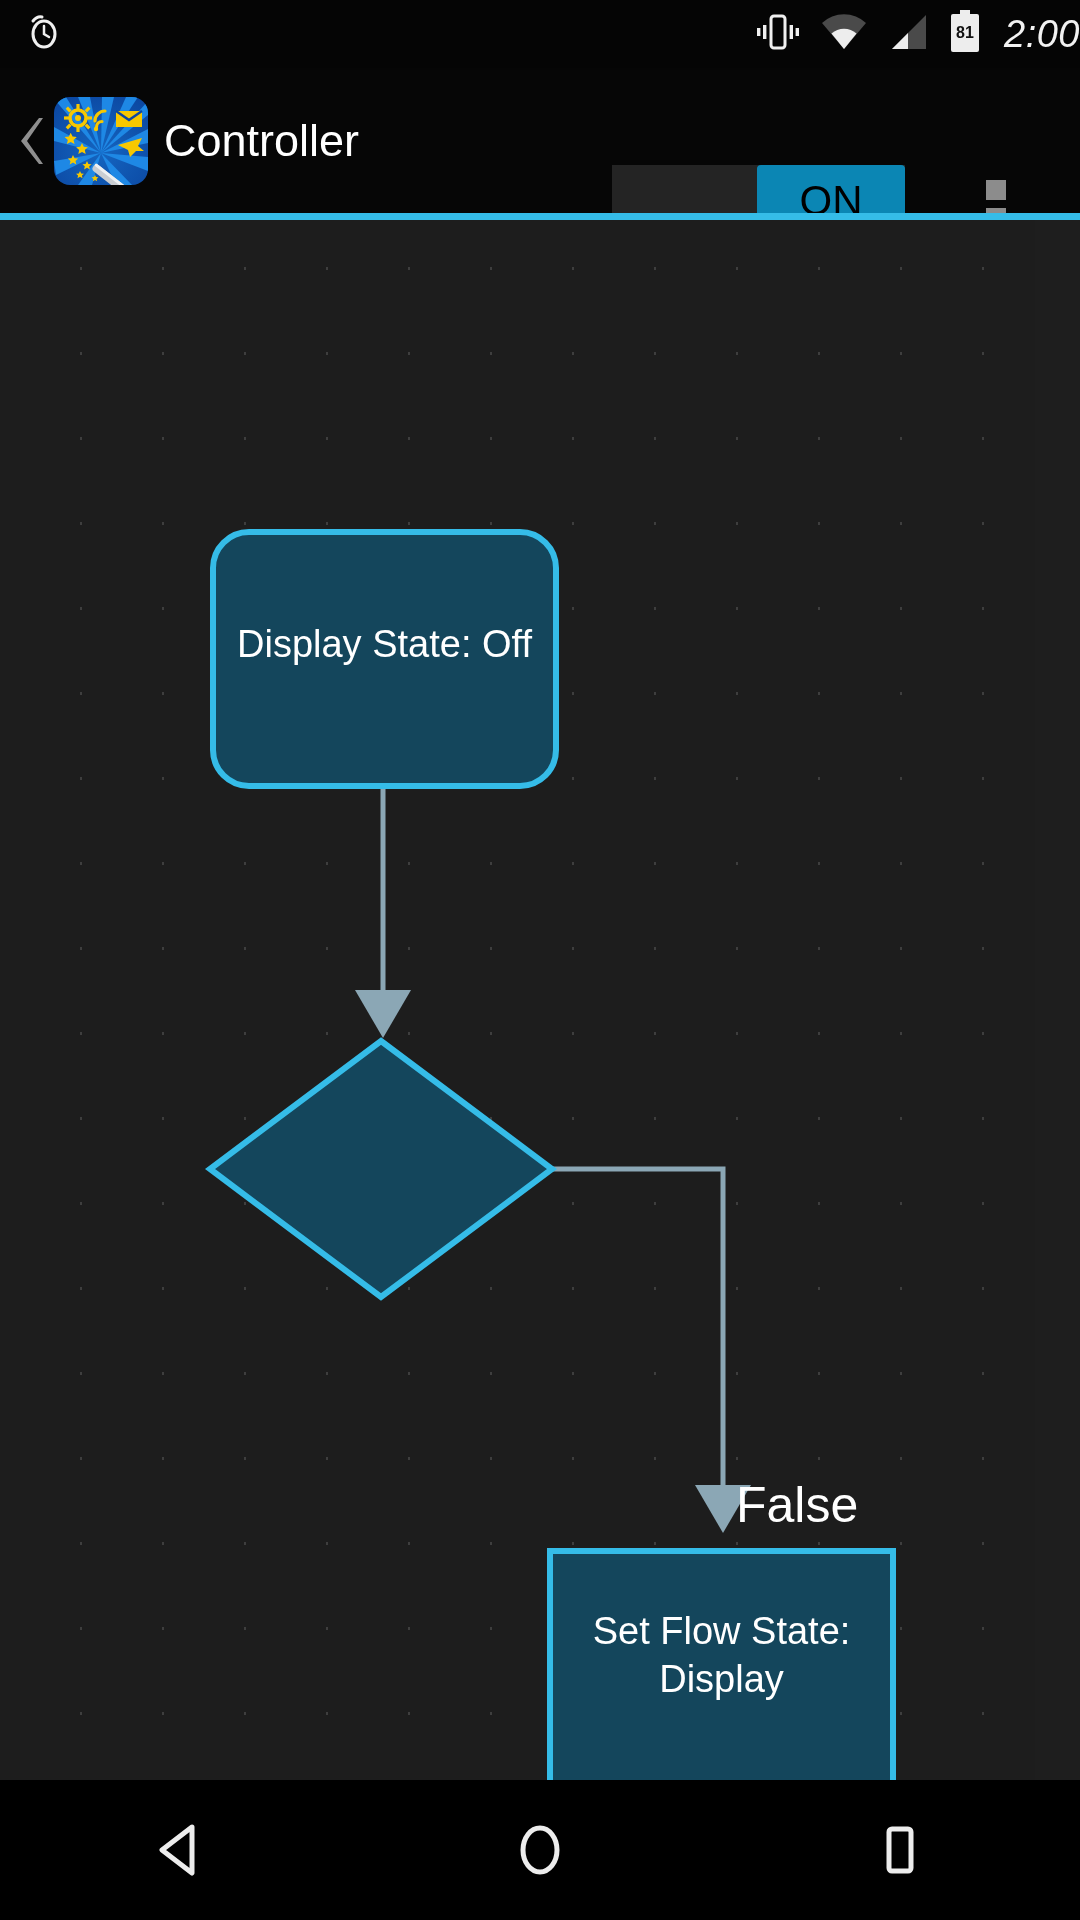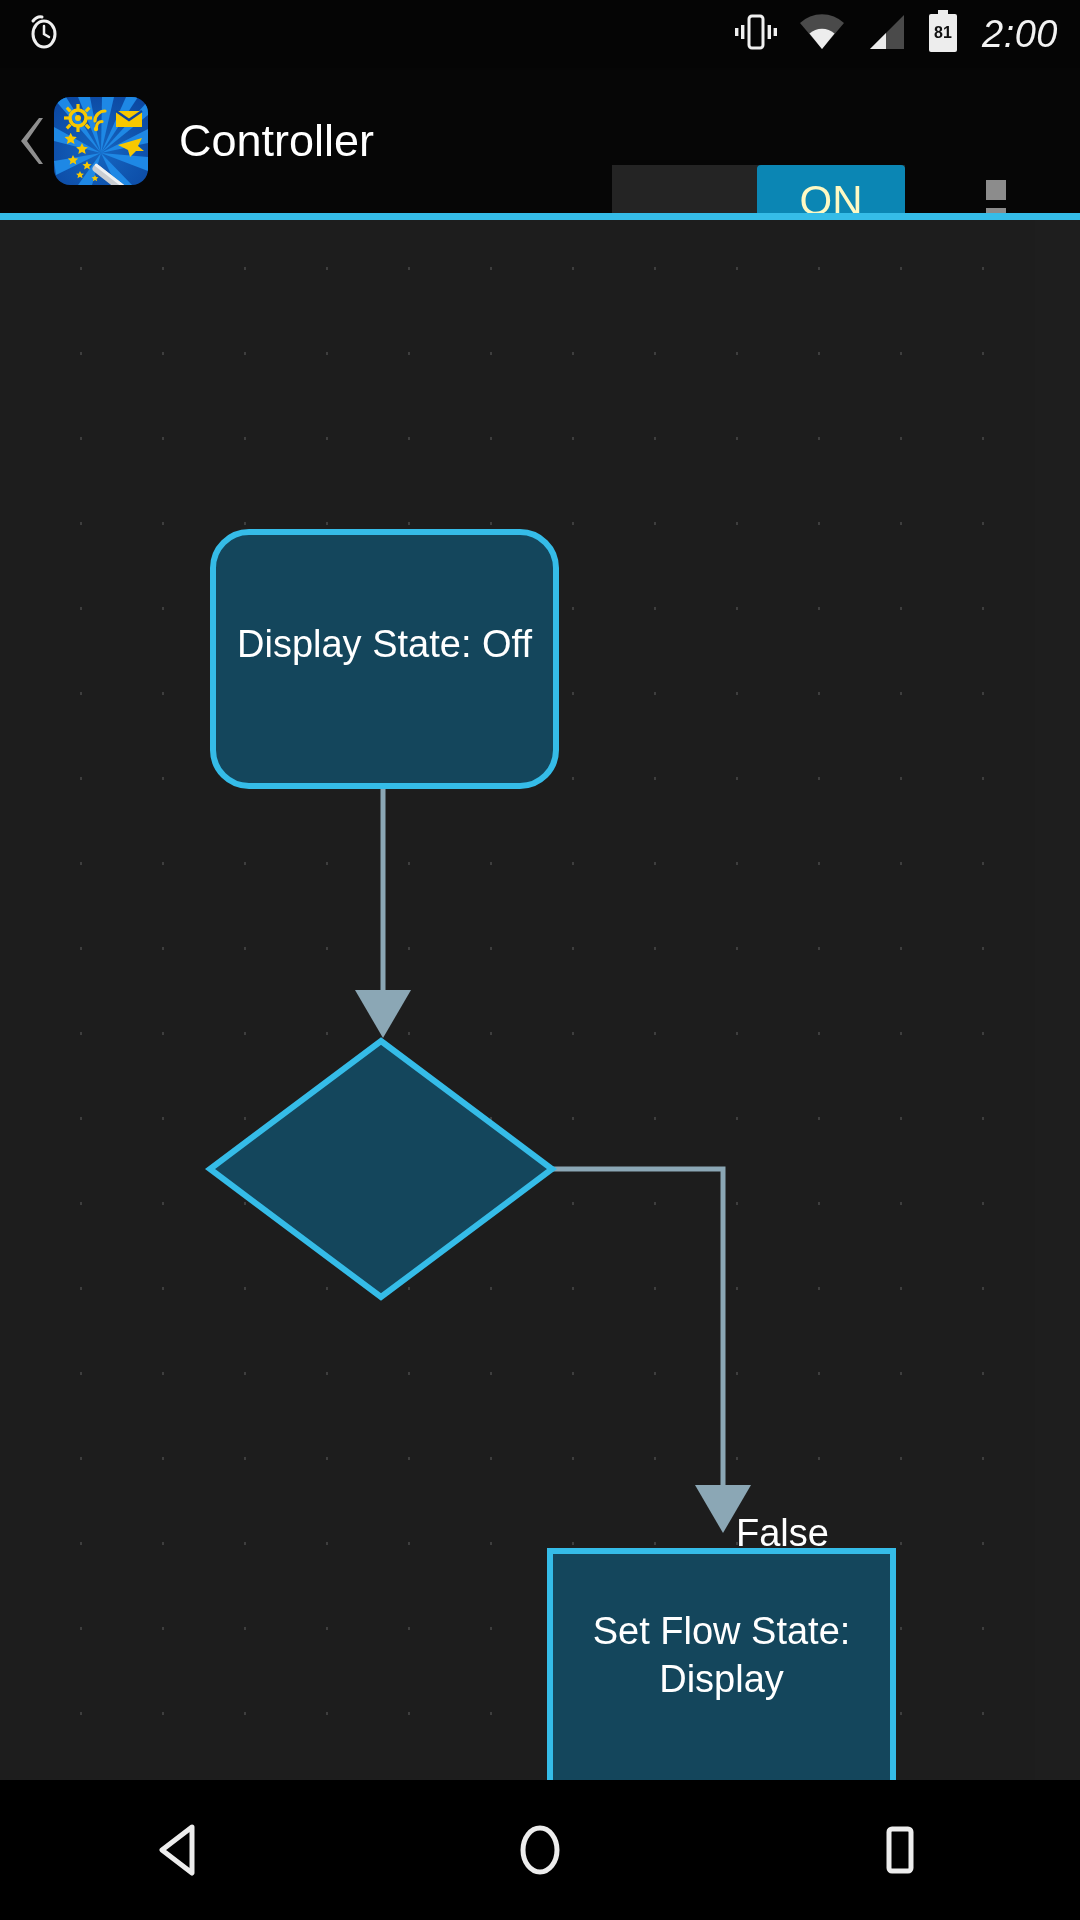"81" #status-right { padding-right: 22px -> none }
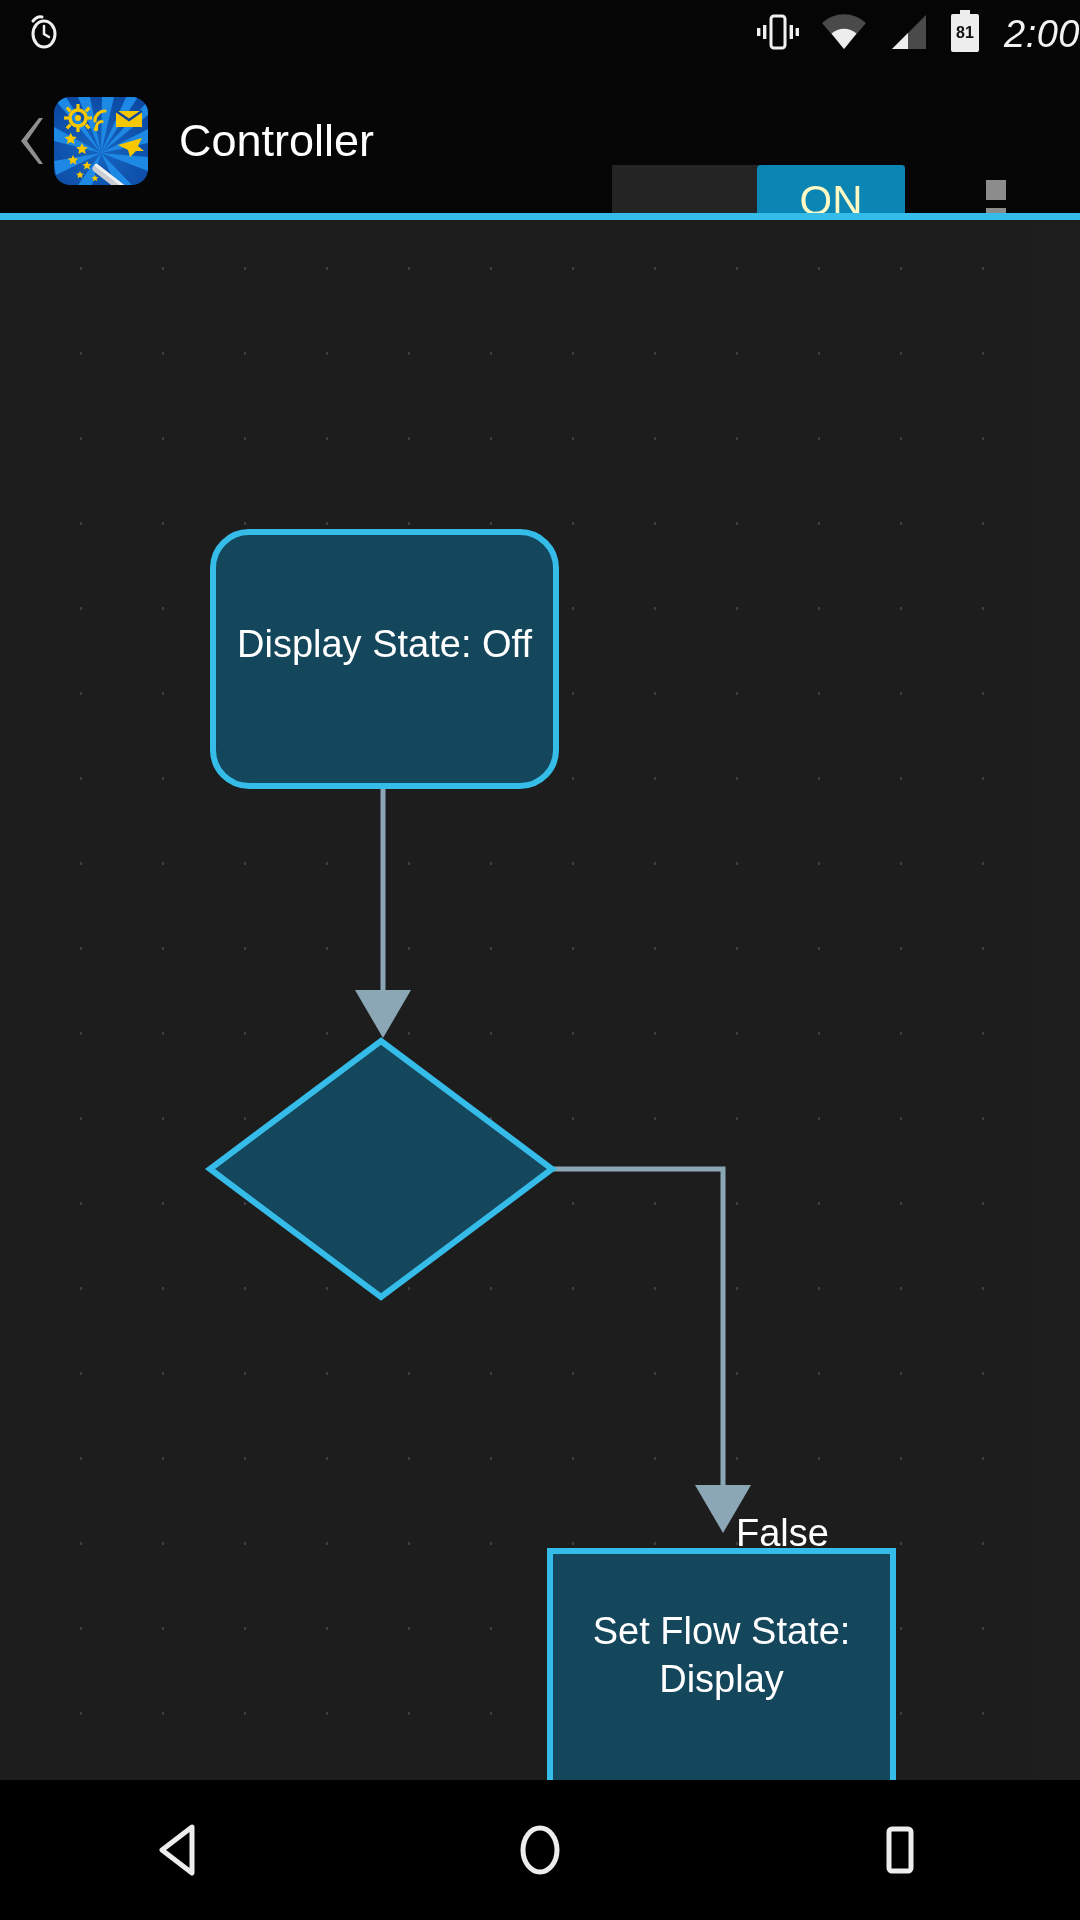"Controller" #app-title { margin-left: 29px -> 14px }
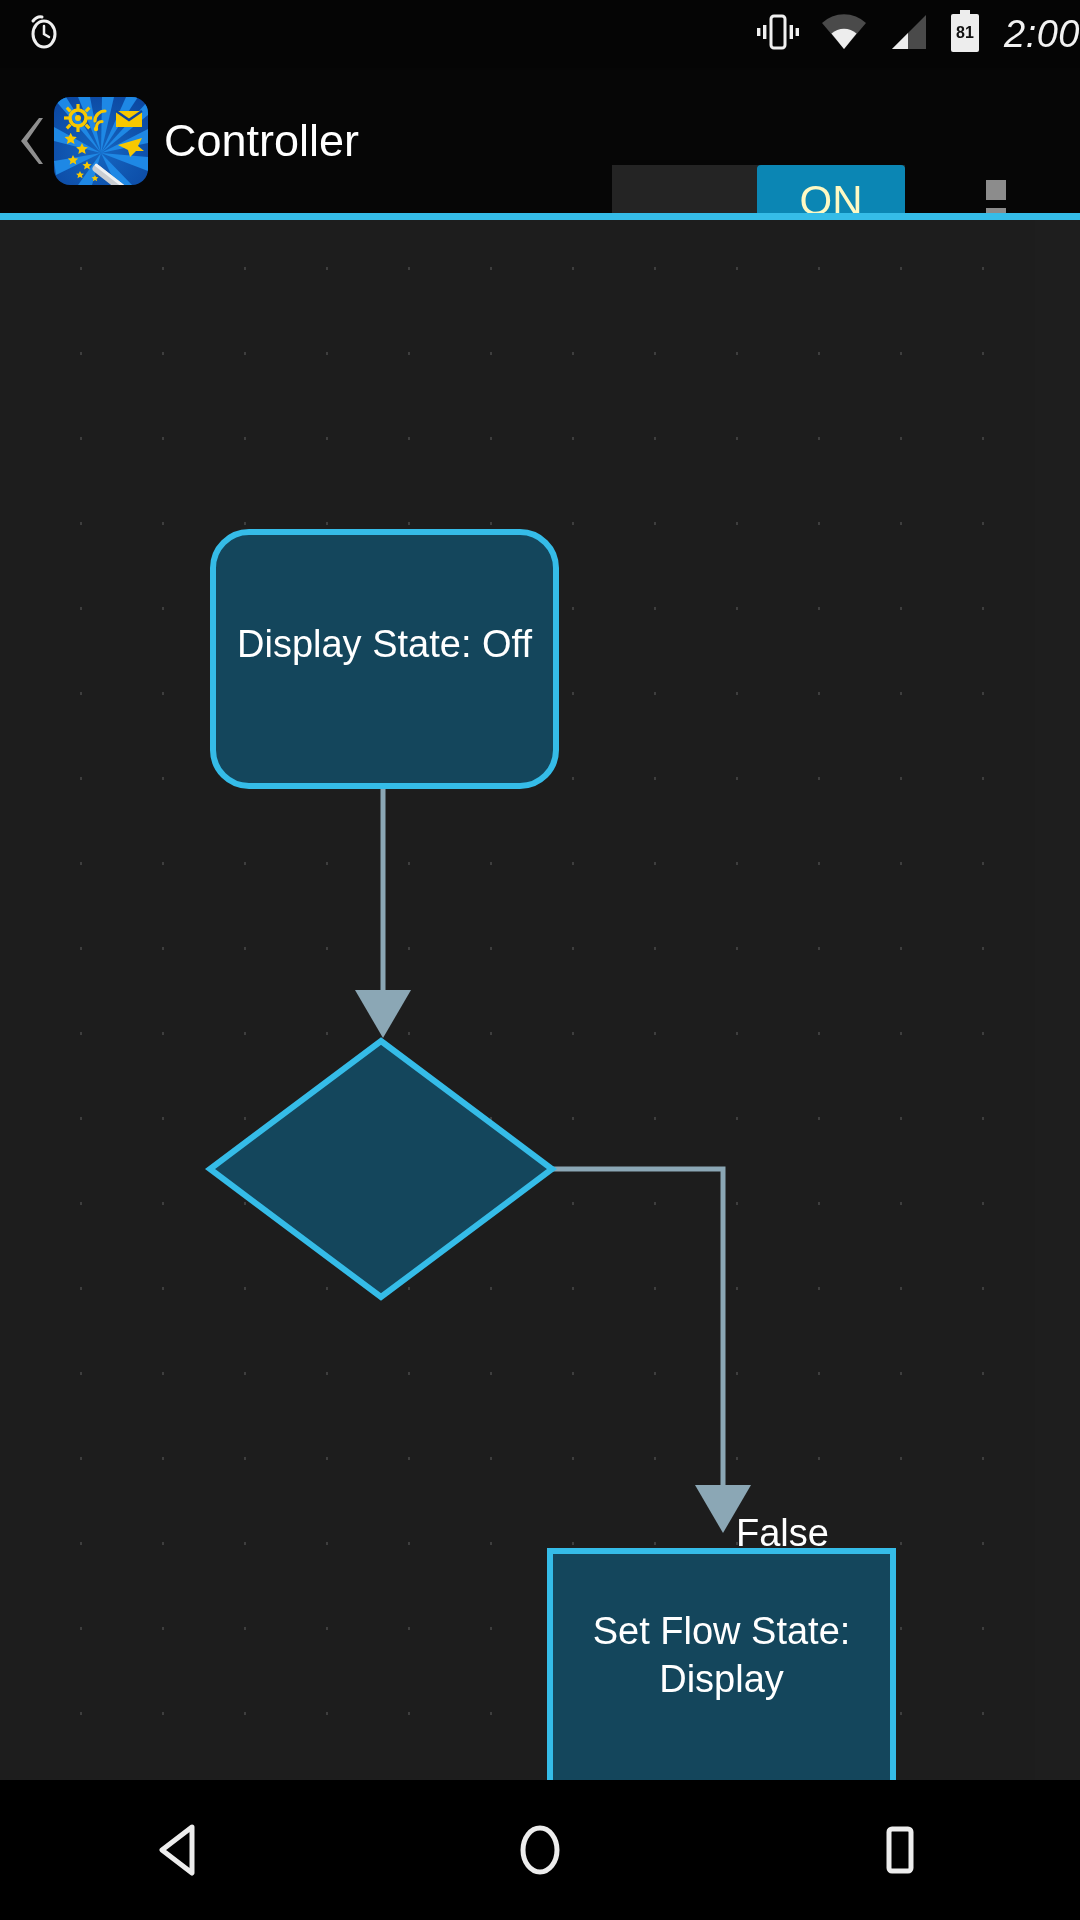"ON" #toggle-thumb { color: #fef9c3 -> #000000 }
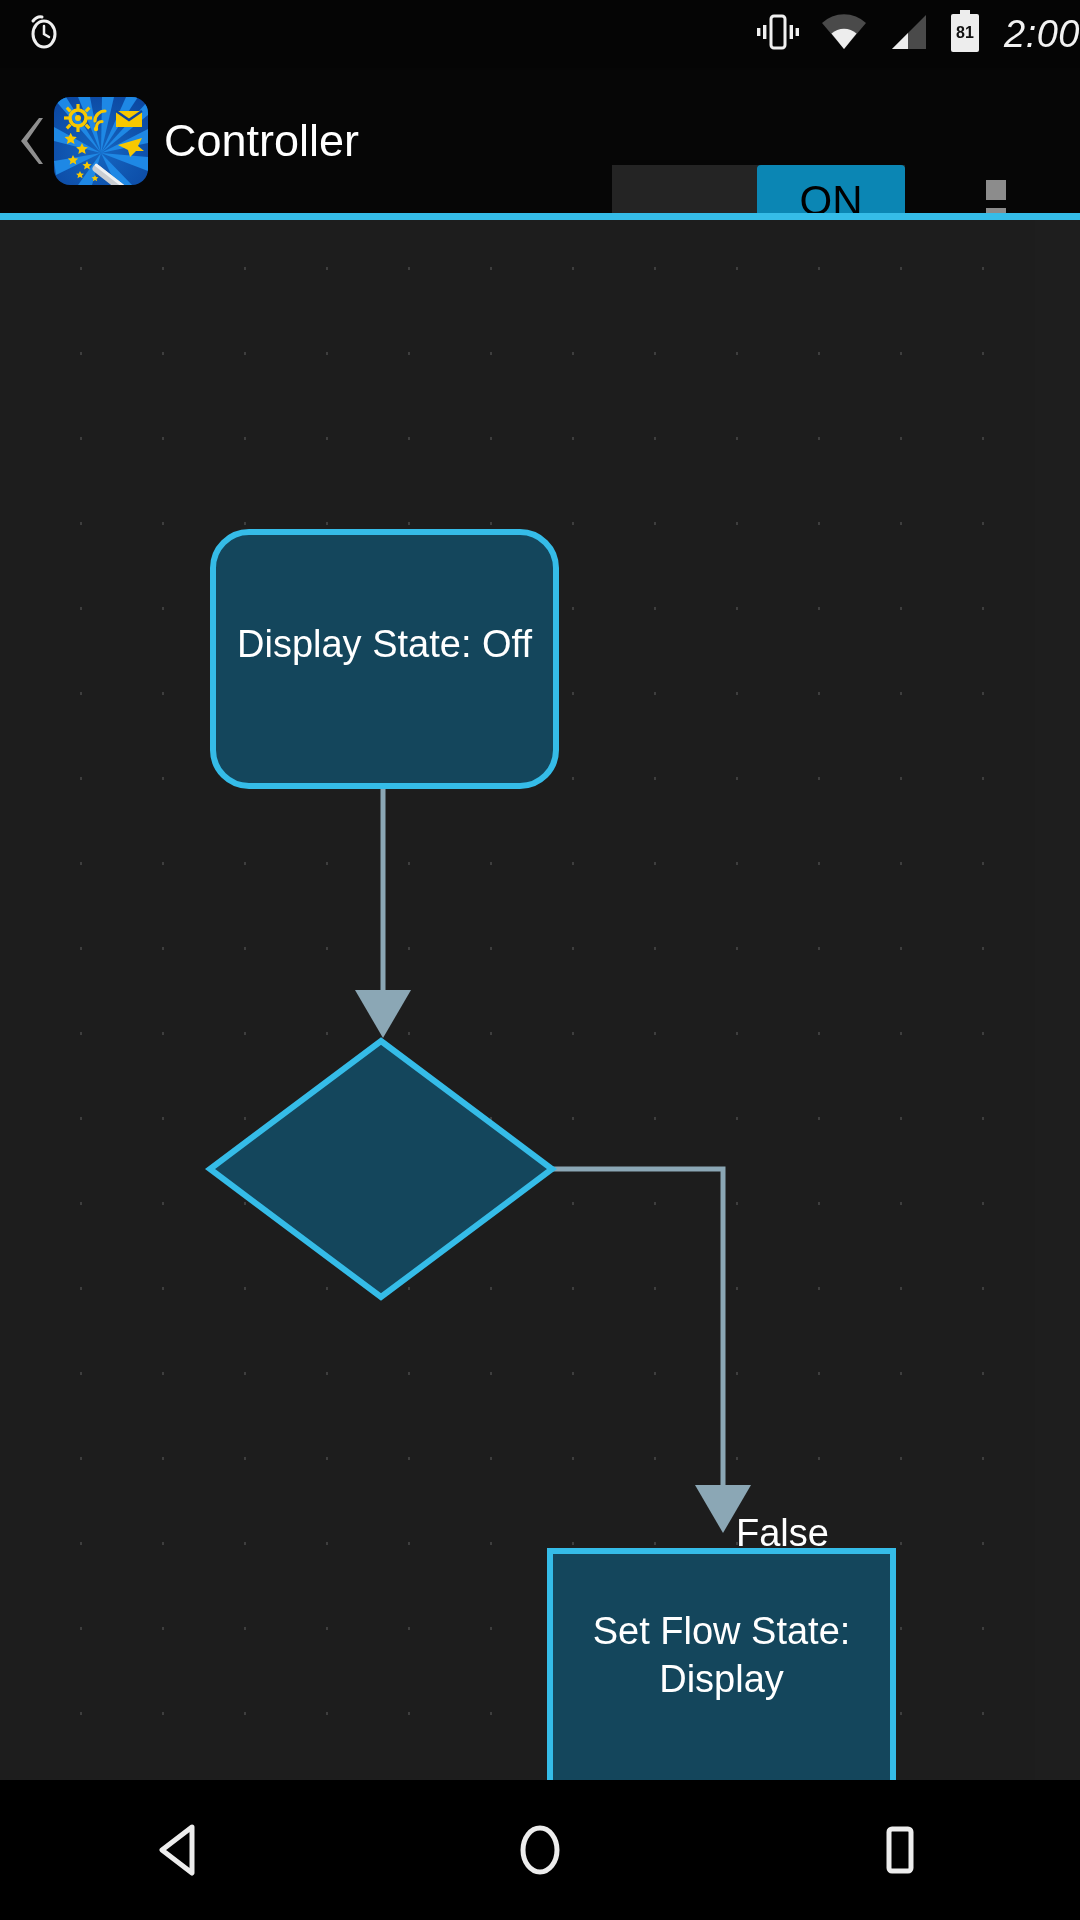"False" #edge-label-false { font-size: 38px -> 50px; top: 1292px -> 1256px }
